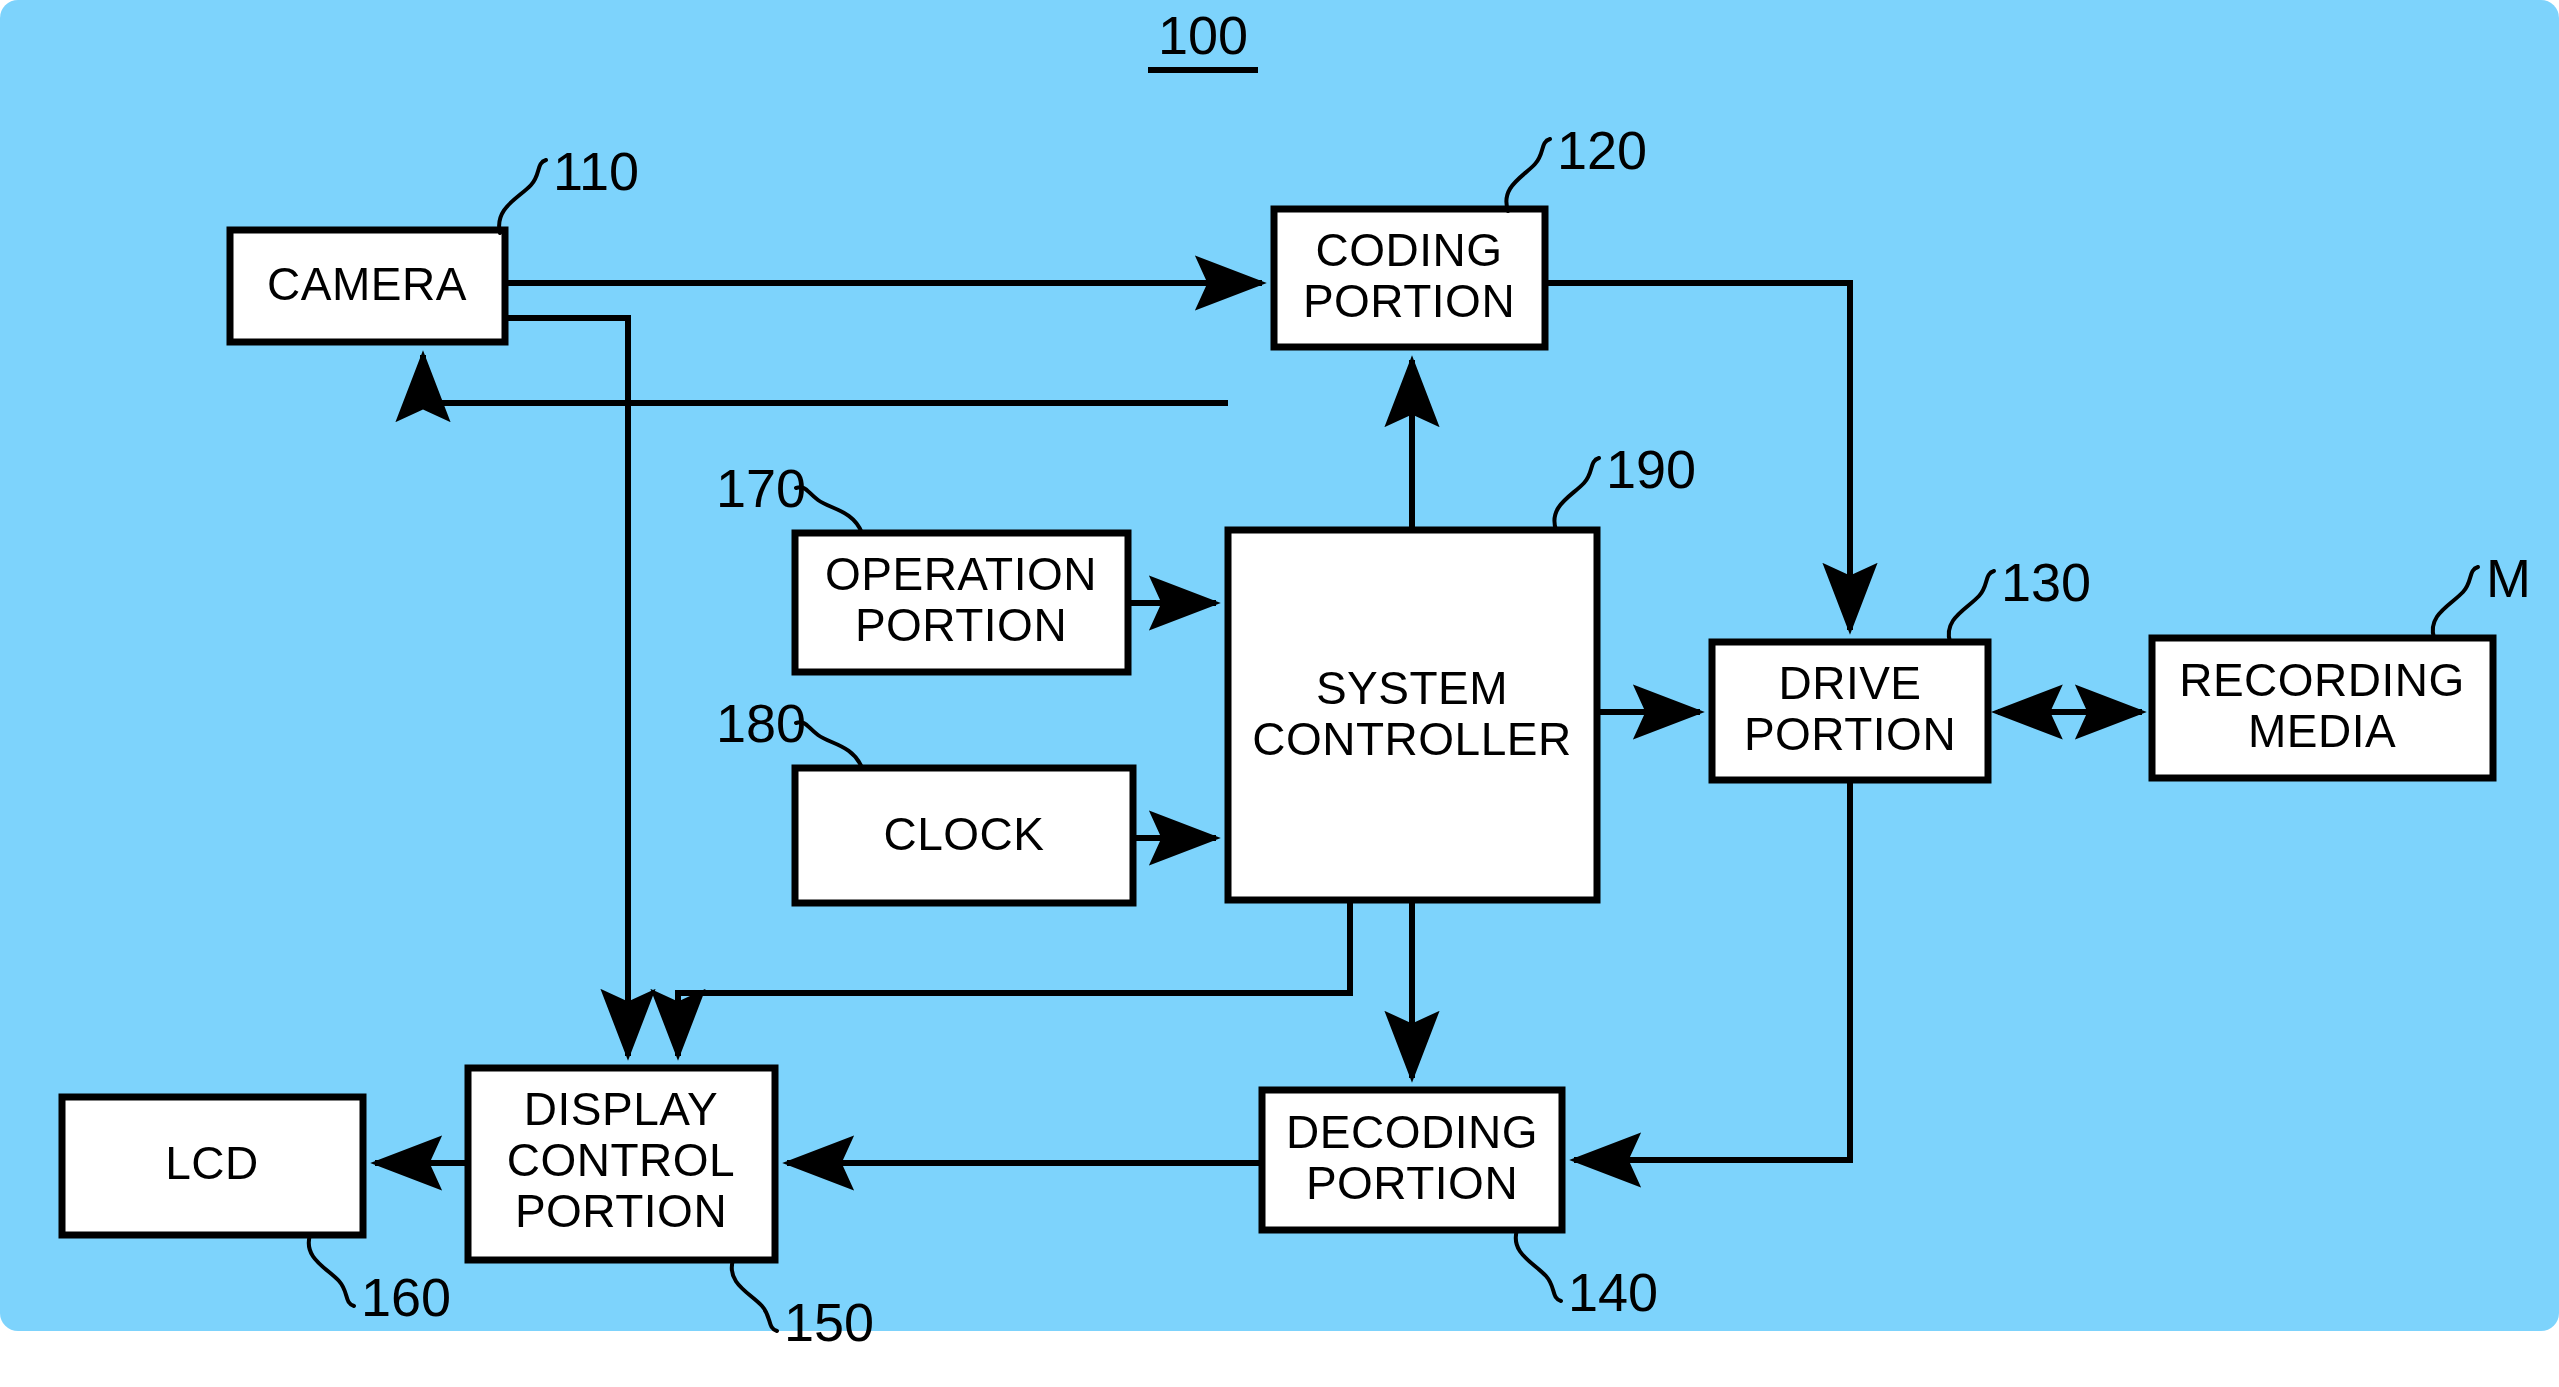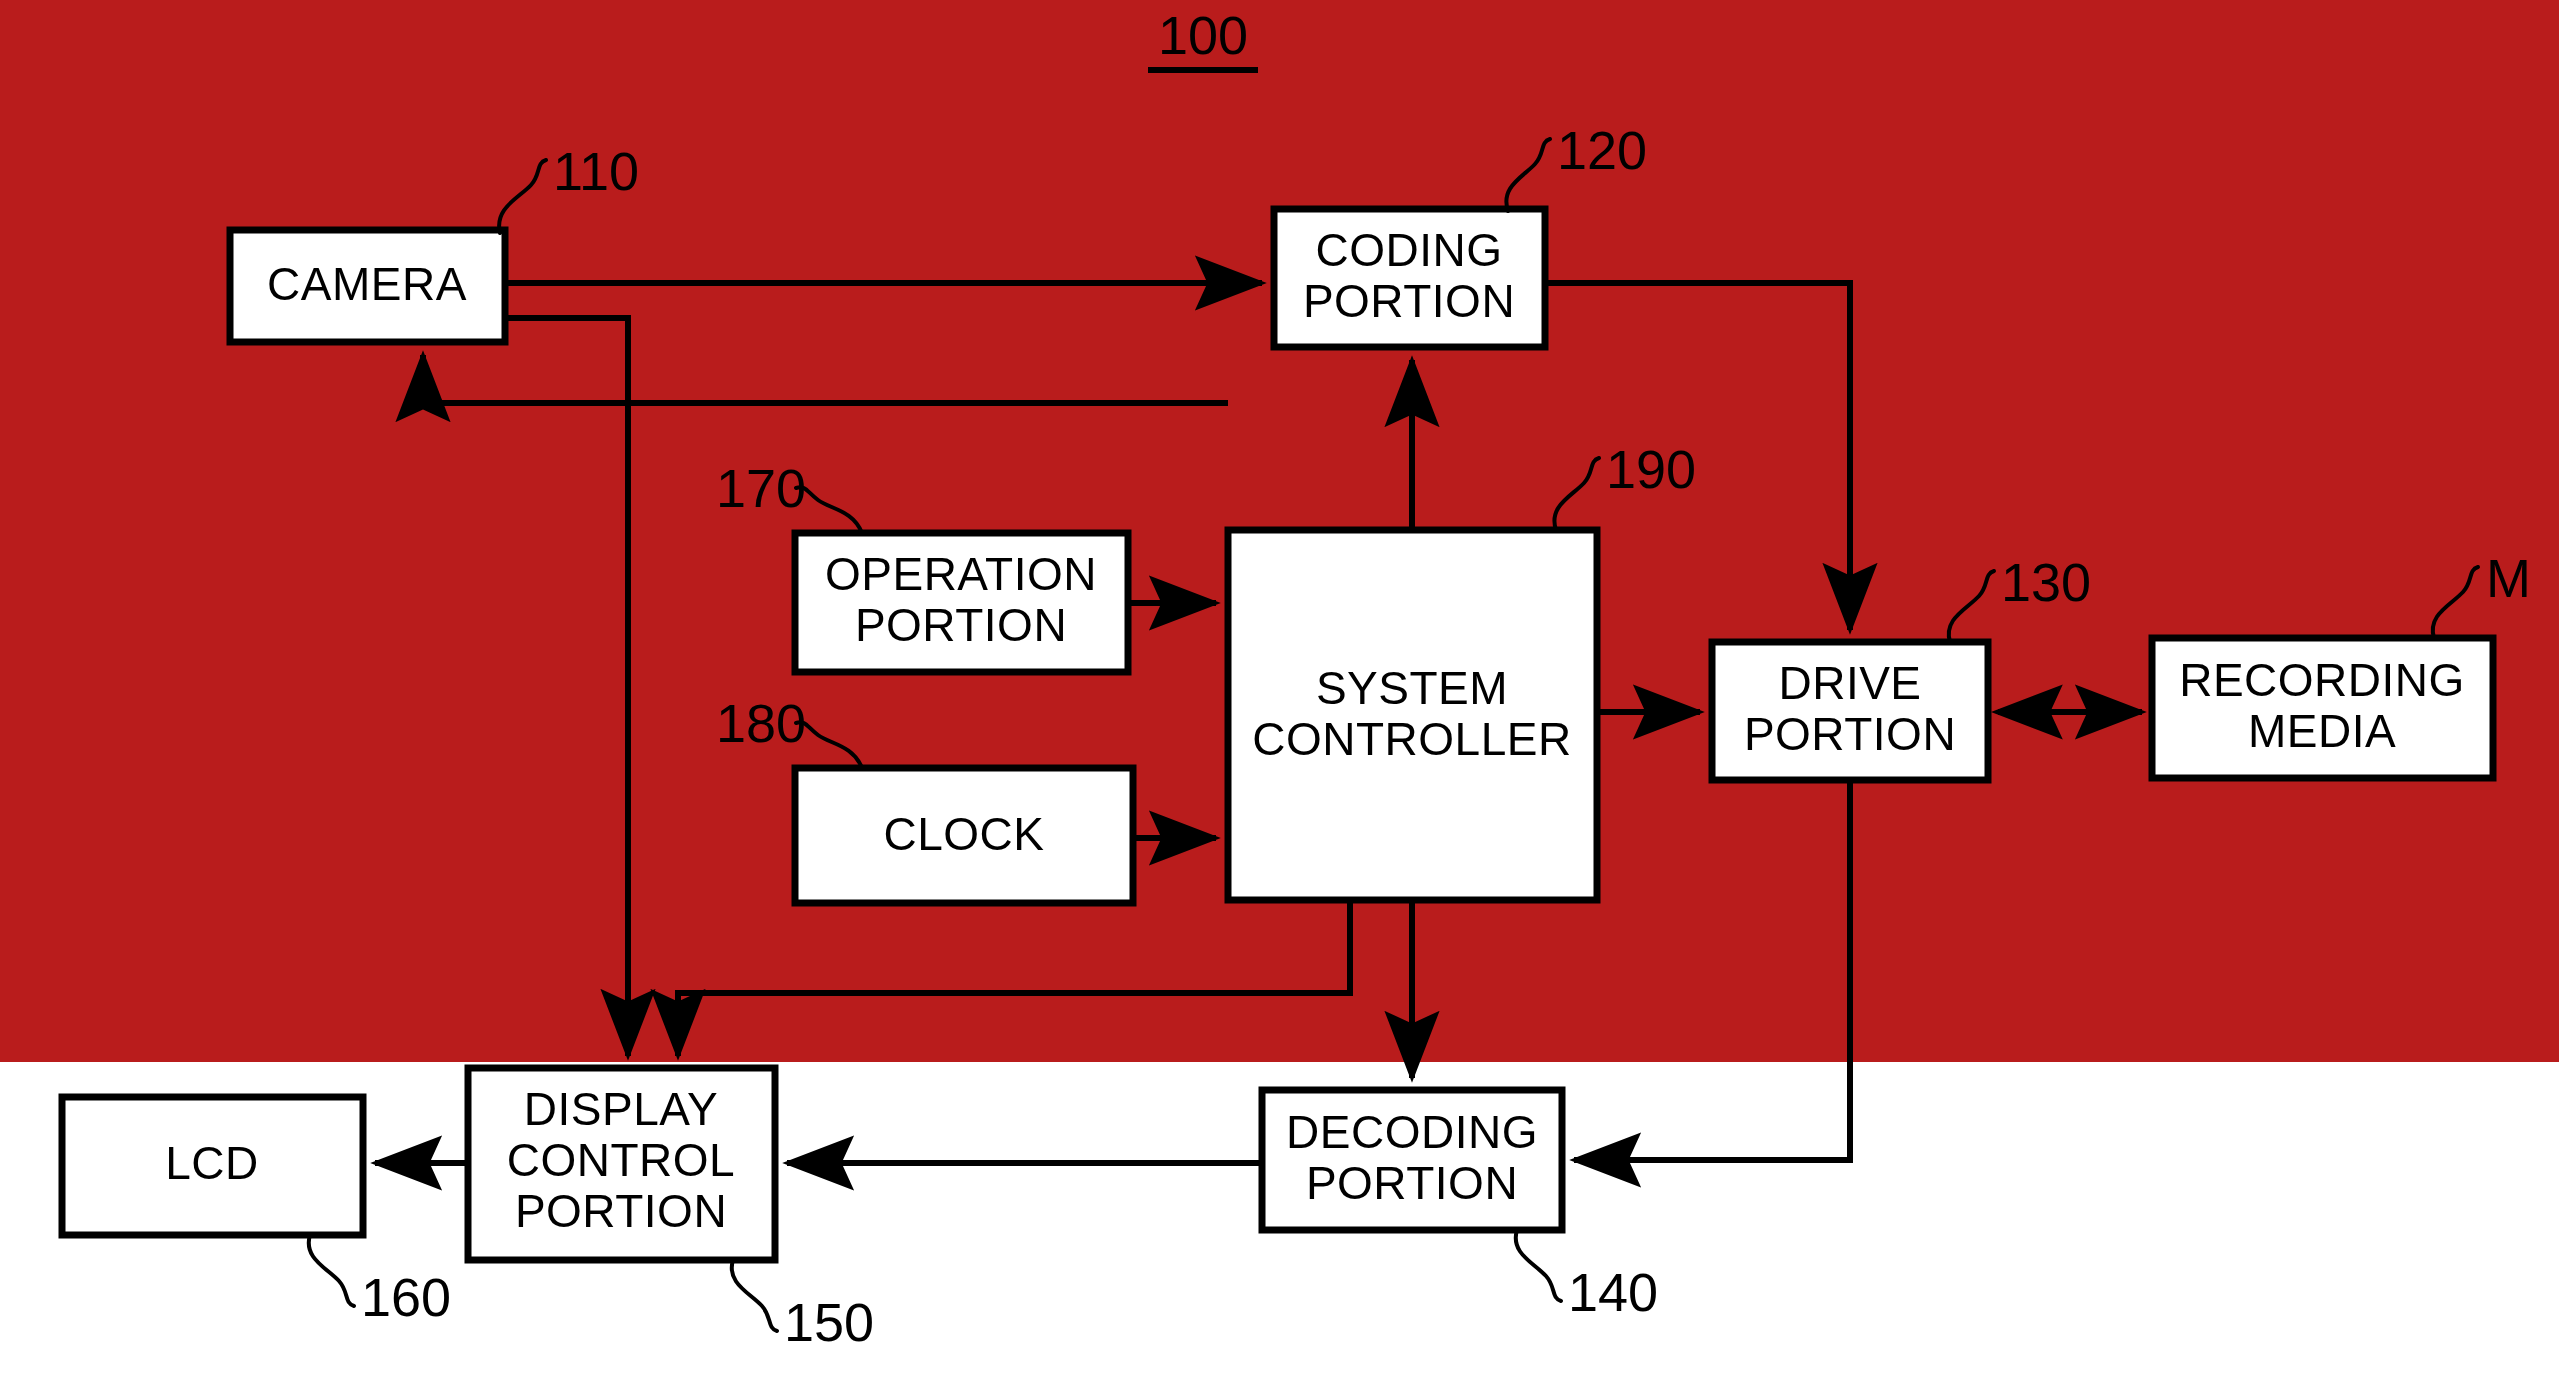"100" #diagram-root { background: #b91c1c -> #7dd3fc; border-radius: none -> 18px; height: 1062px -> 1331px }
